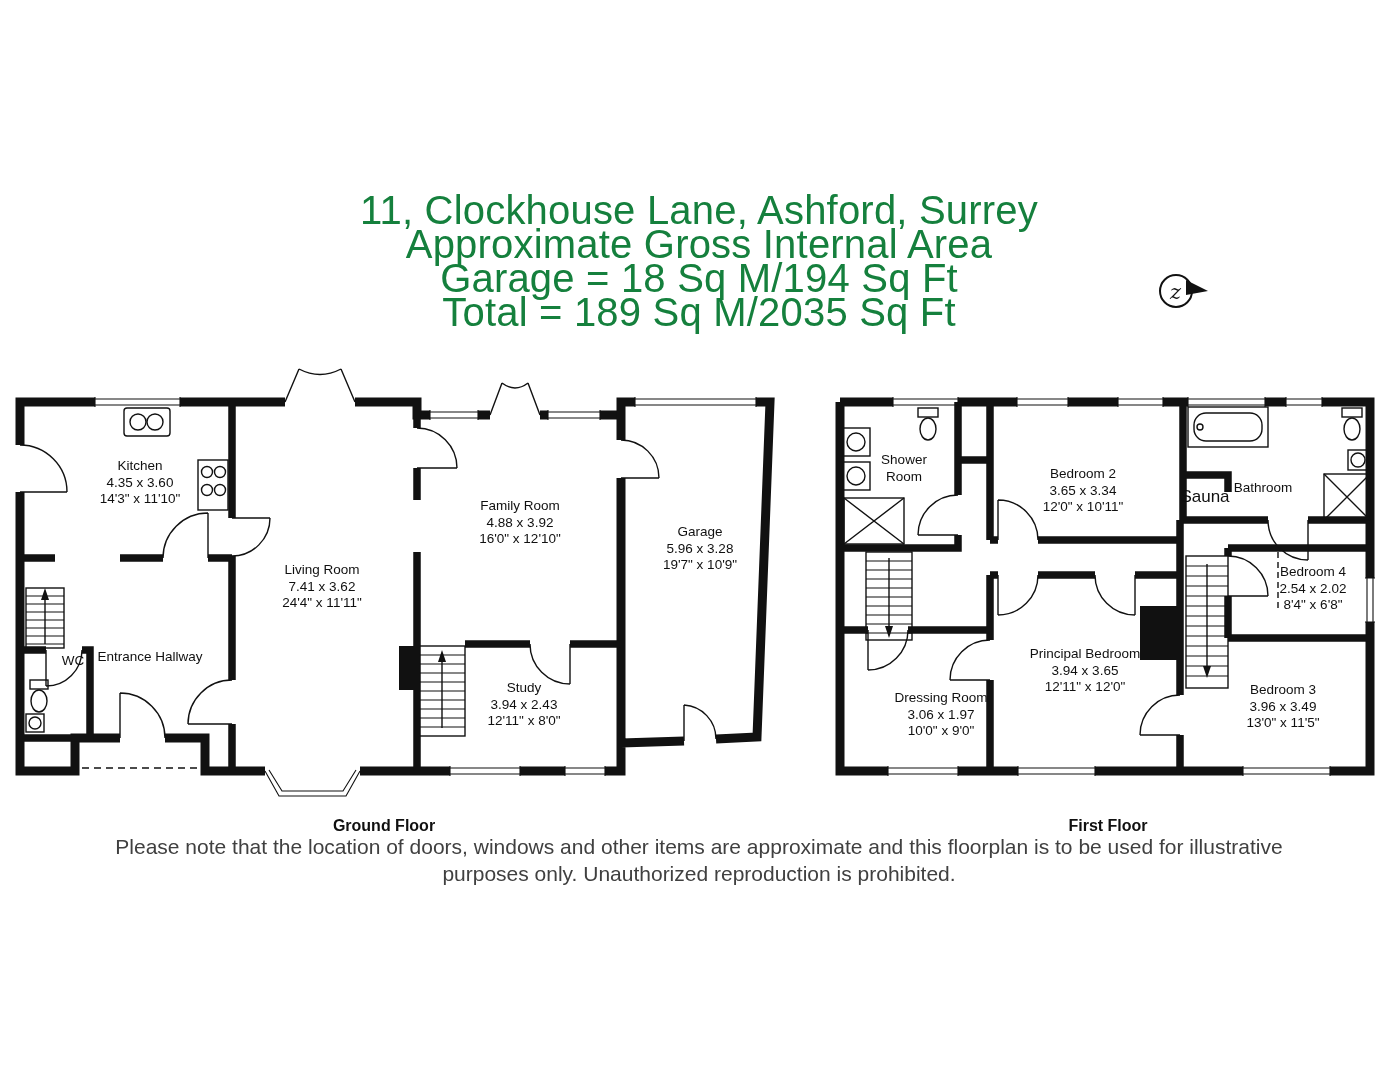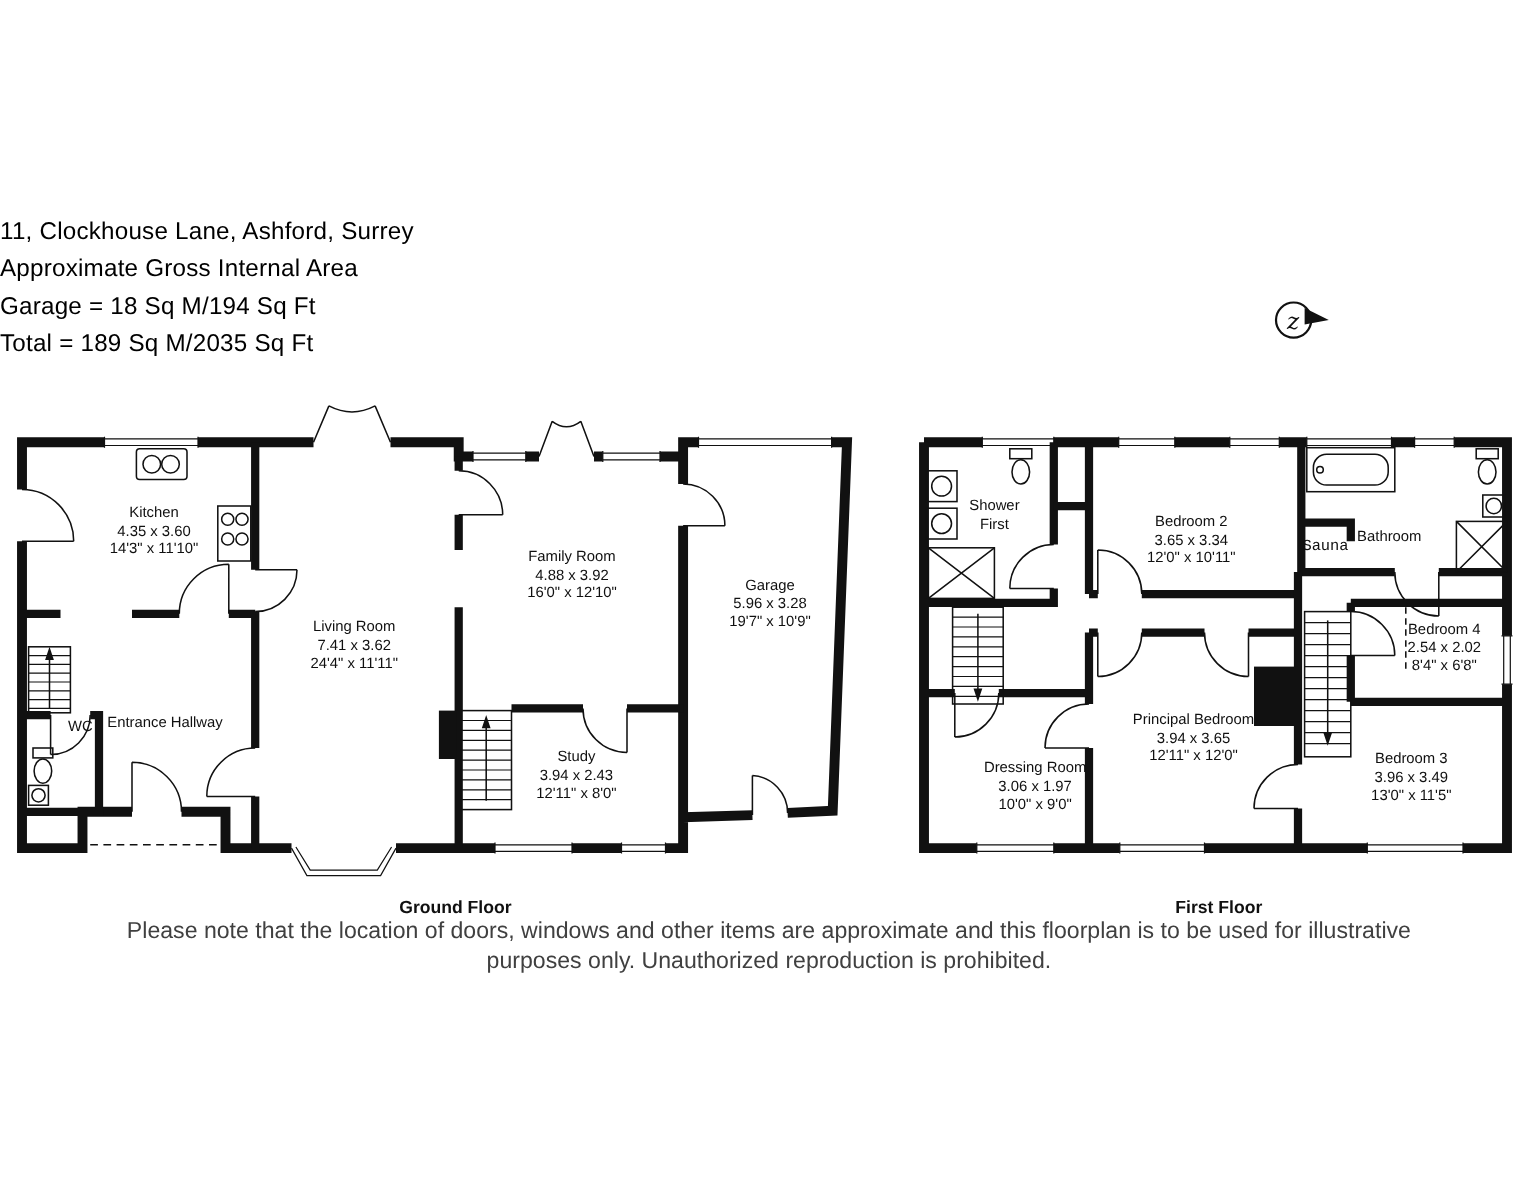"11, Clockhouse Lane, Ashford, Surrey" .header { color: #000000 -> #15803d; font-size: 22px -> 40px; text-align: left -> center }
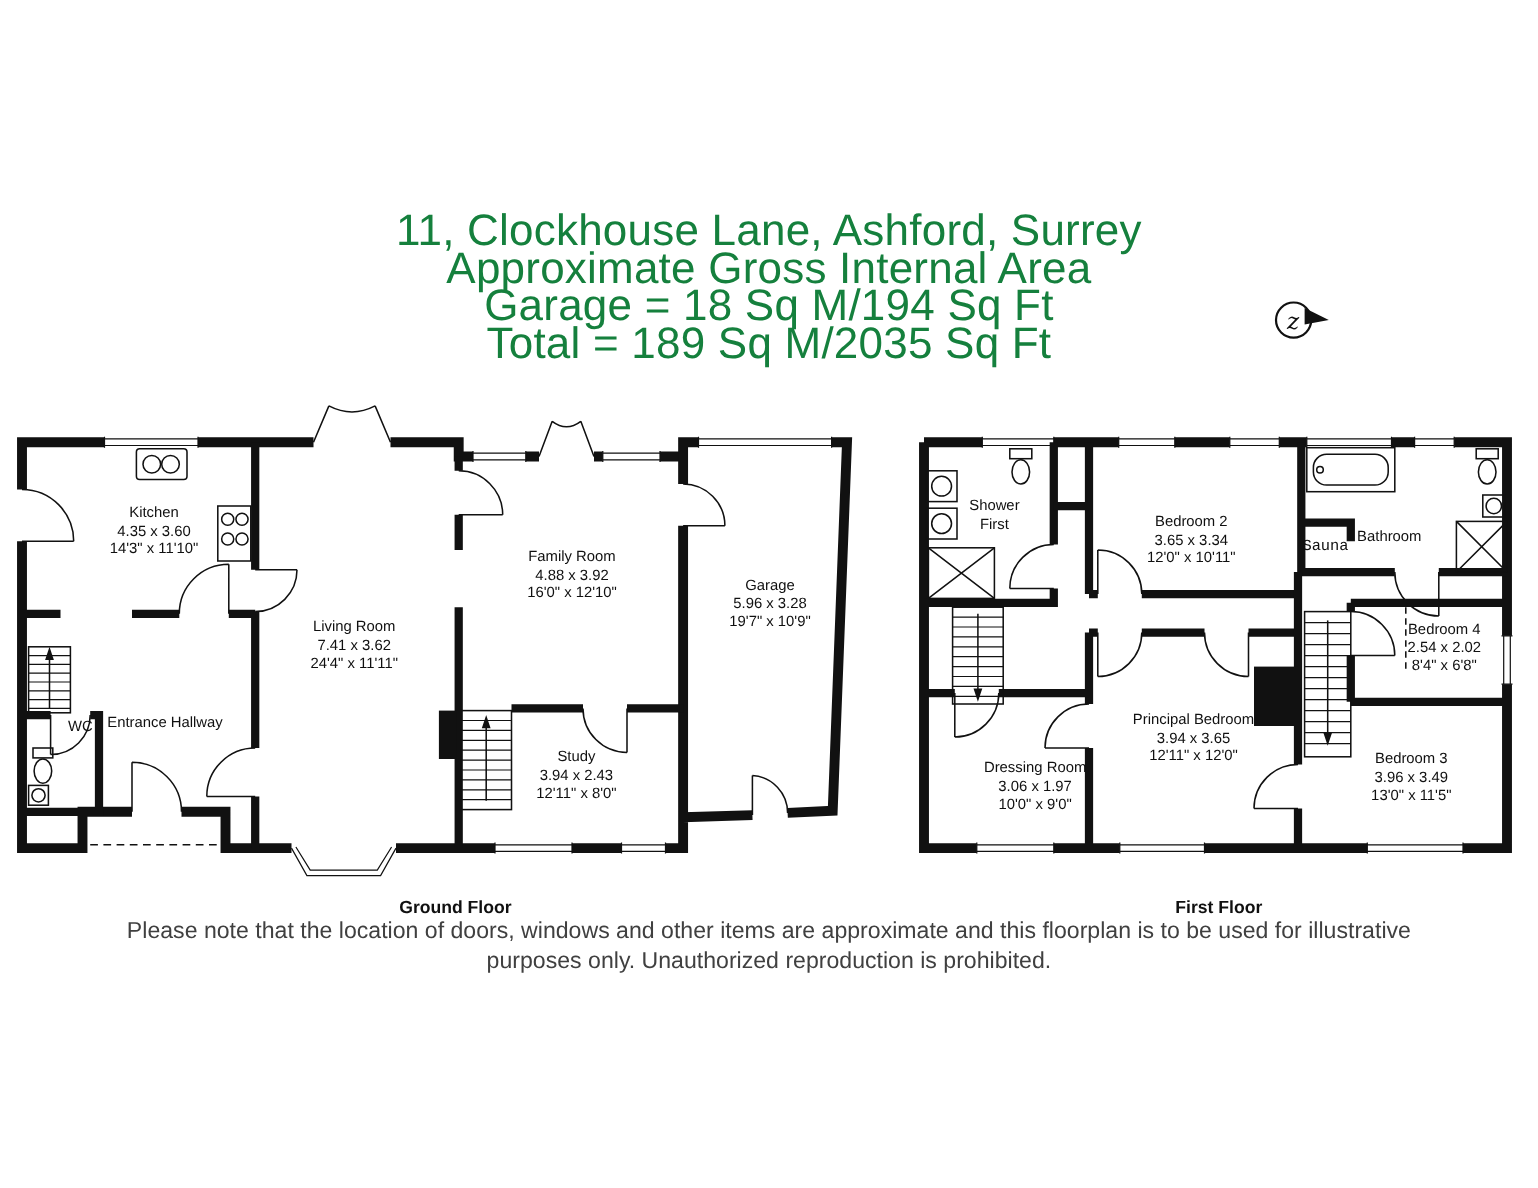"Shower First" div { text: First -> Room }
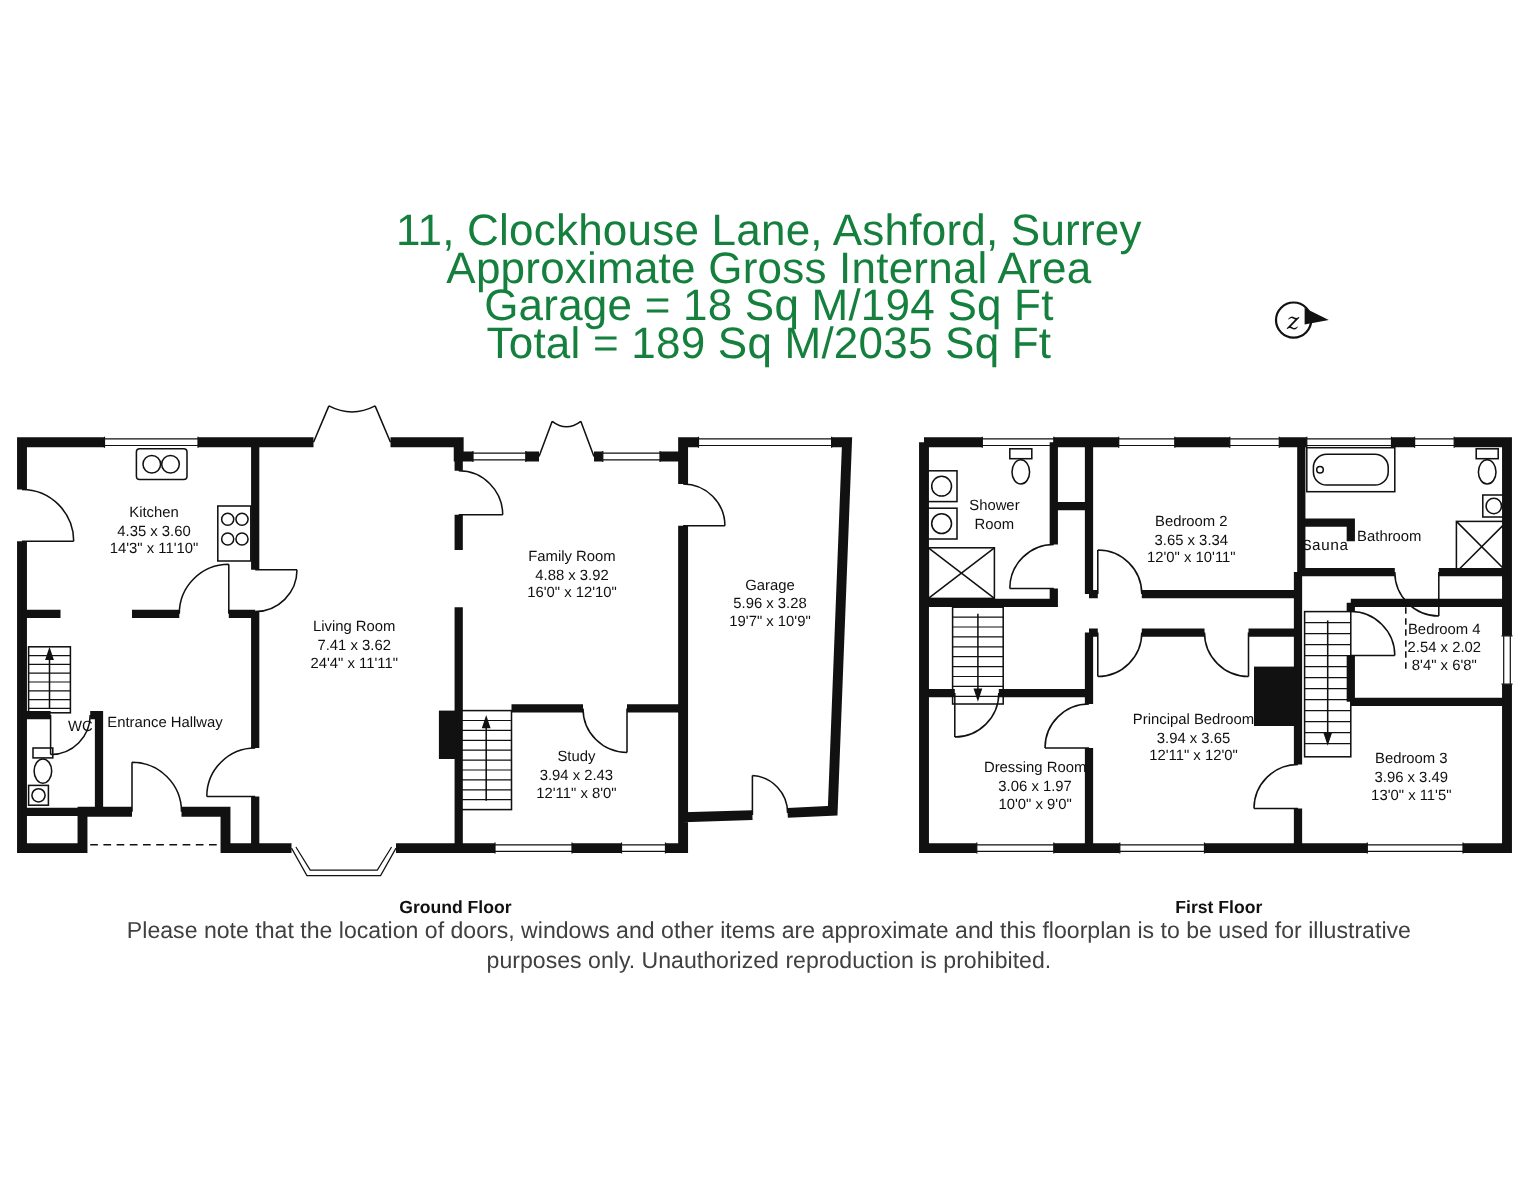"Sauna" .room-label.small { font-family: Liberation Mono, monospace -> none; font-size: 14px -> 17px }
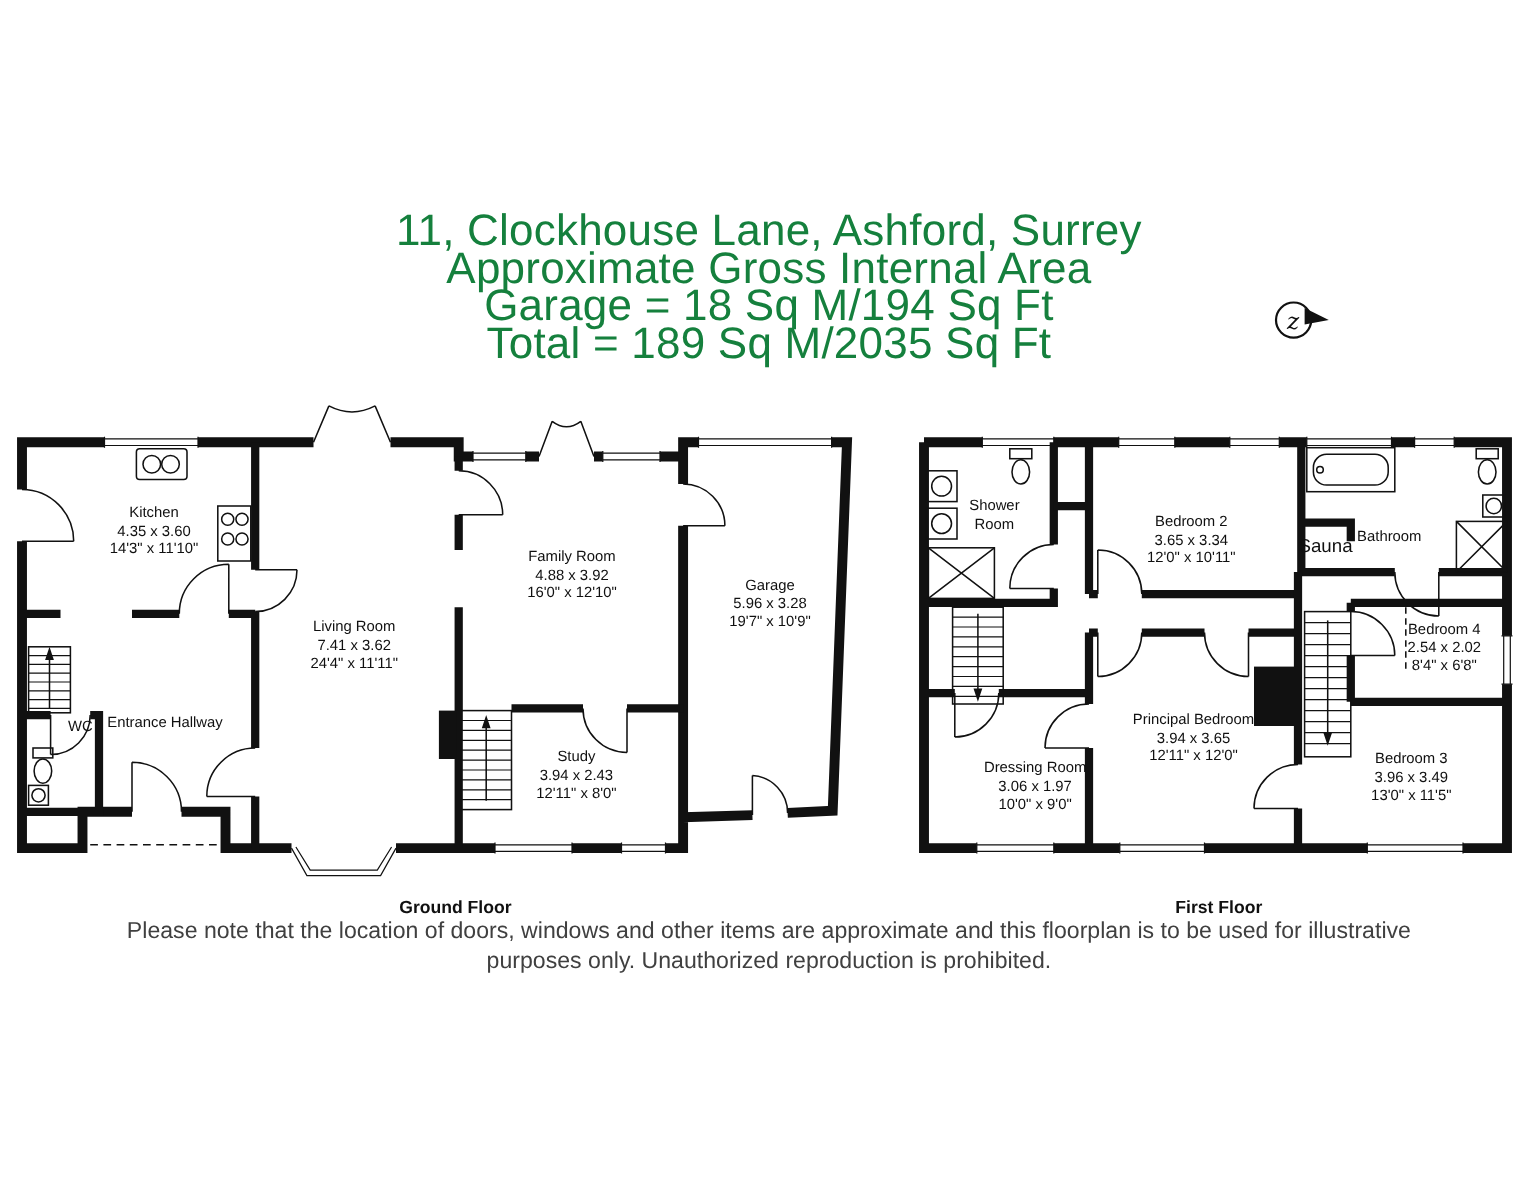"Ground Floor" div.floor-label { margin-left: 30px -> none }
